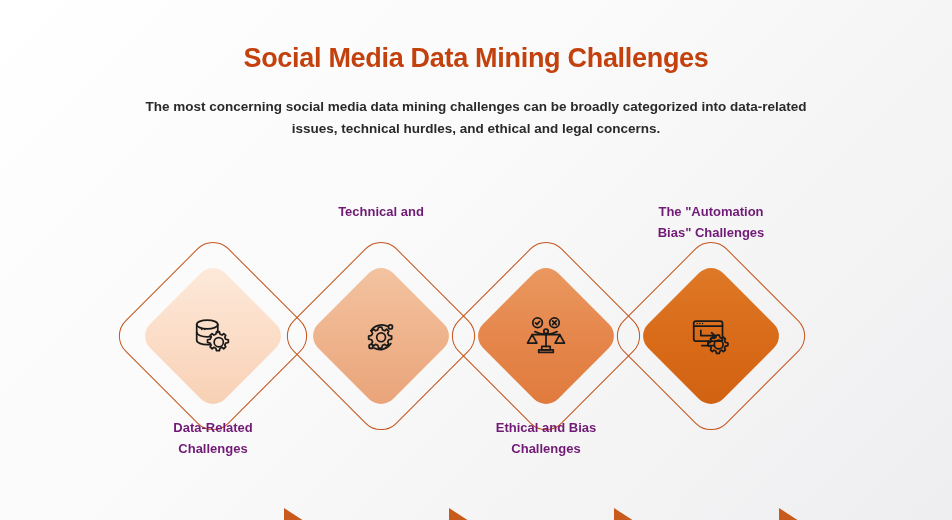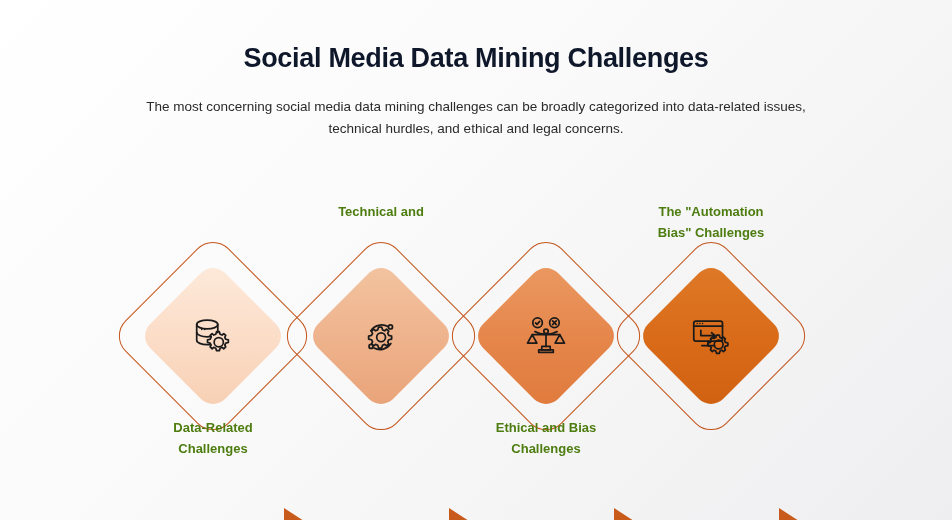"Social Media Data Mining Challenges" #page-title { color: #0f172a -> #c2410c }
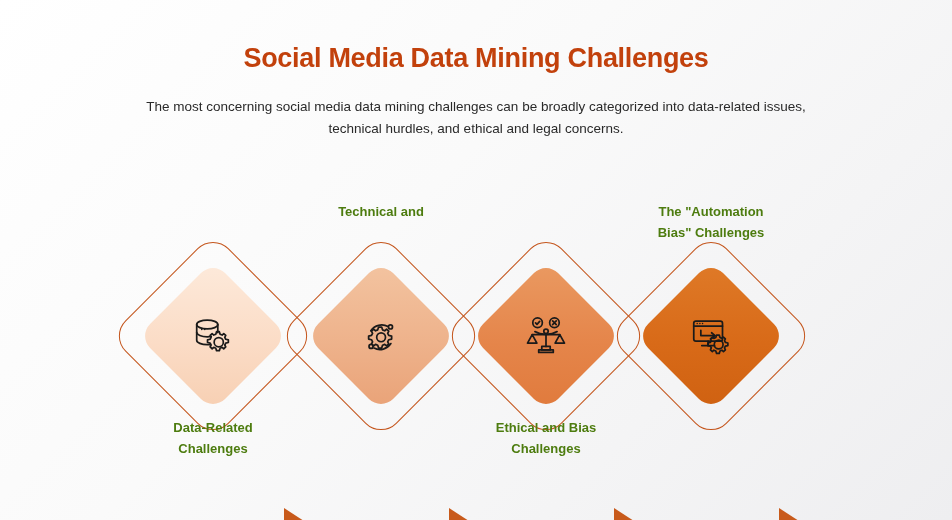"The most concerning social media" #page-subtitle { font-weight: 400 -> 700 }
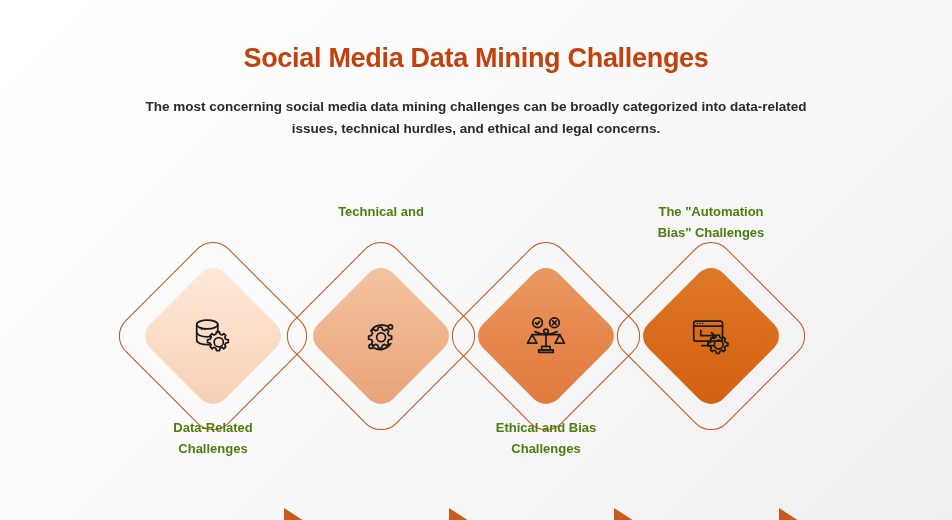"Technical and" .node-label { color: #4d7c0f -> #701a75 }
